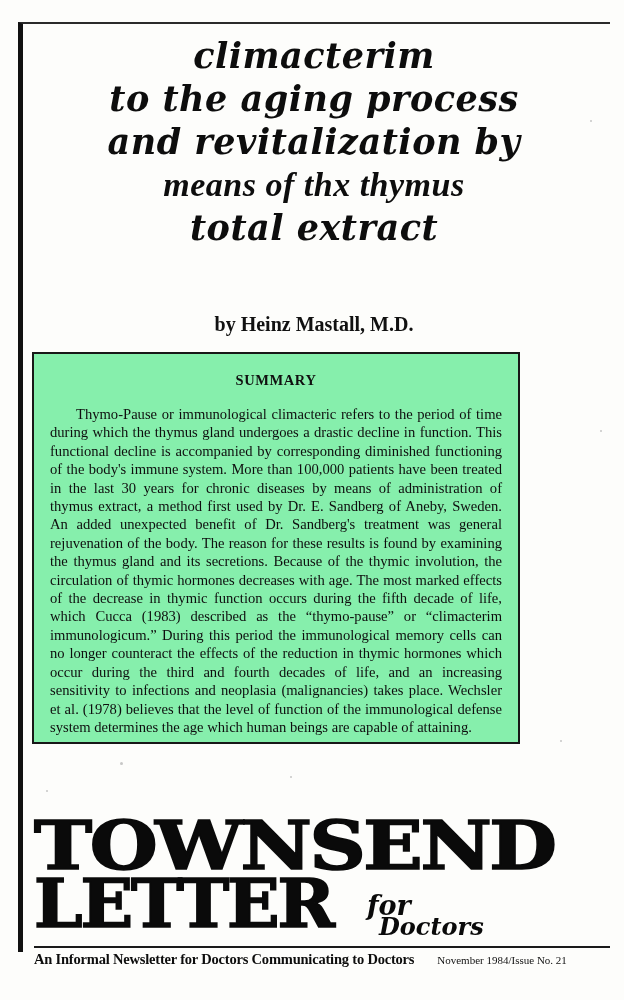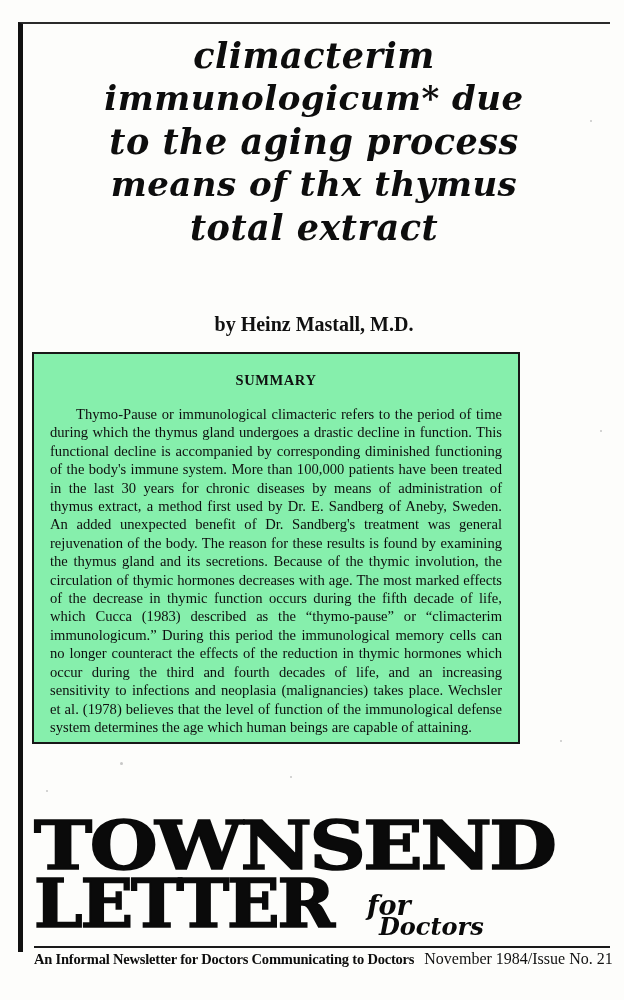"immunologicum* due" div.title-line { html: <div>immunologicum* due</div> -> none }
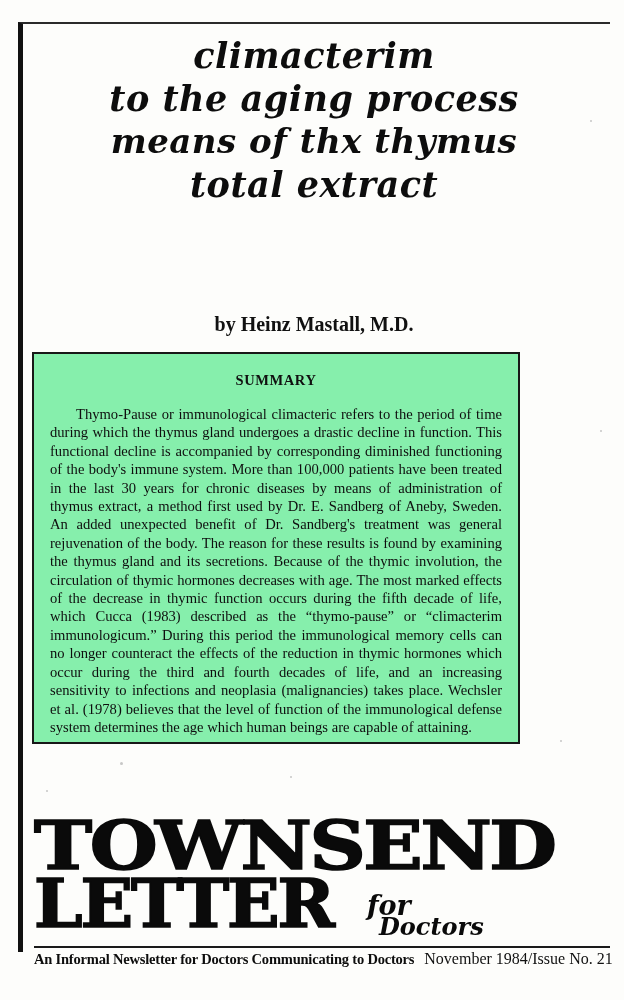"and revitalization by" div.title-line { html: none -> <div>and revitalization by</div> }
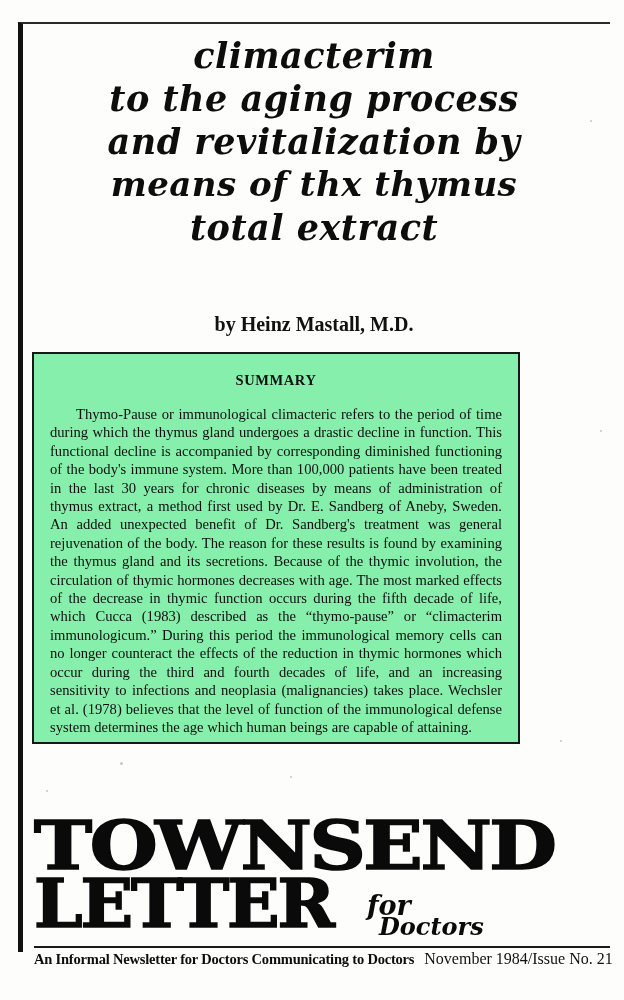"means of thx thymus" .title-line.l5 { font-family: none -> Liberation Serif, serif }
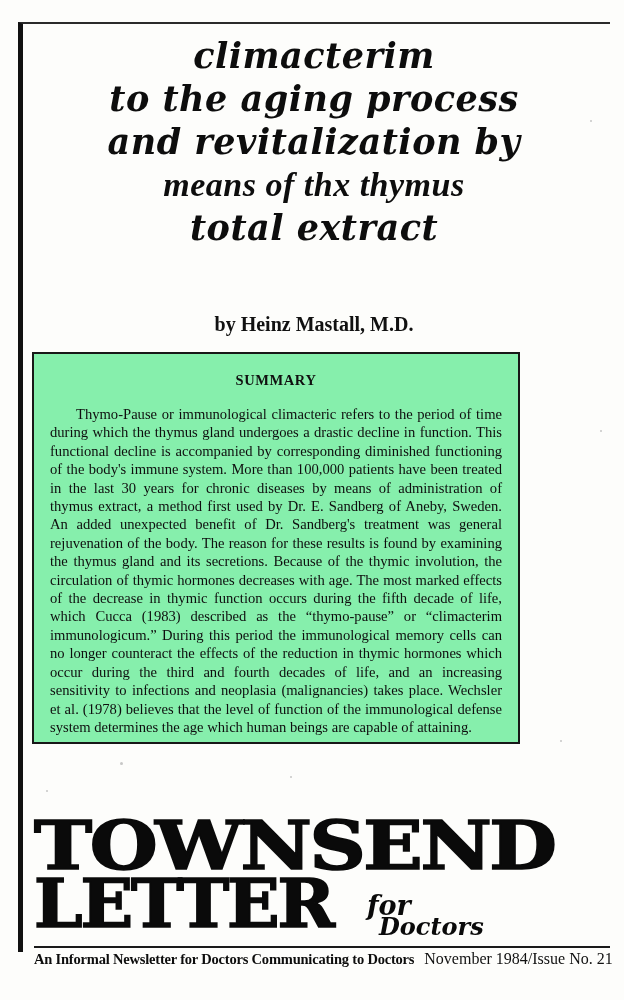"November 1984/Issue No. 21" .footer-issue { font-size: 16px -> 11px; margin-left: 10px -> 23px }
